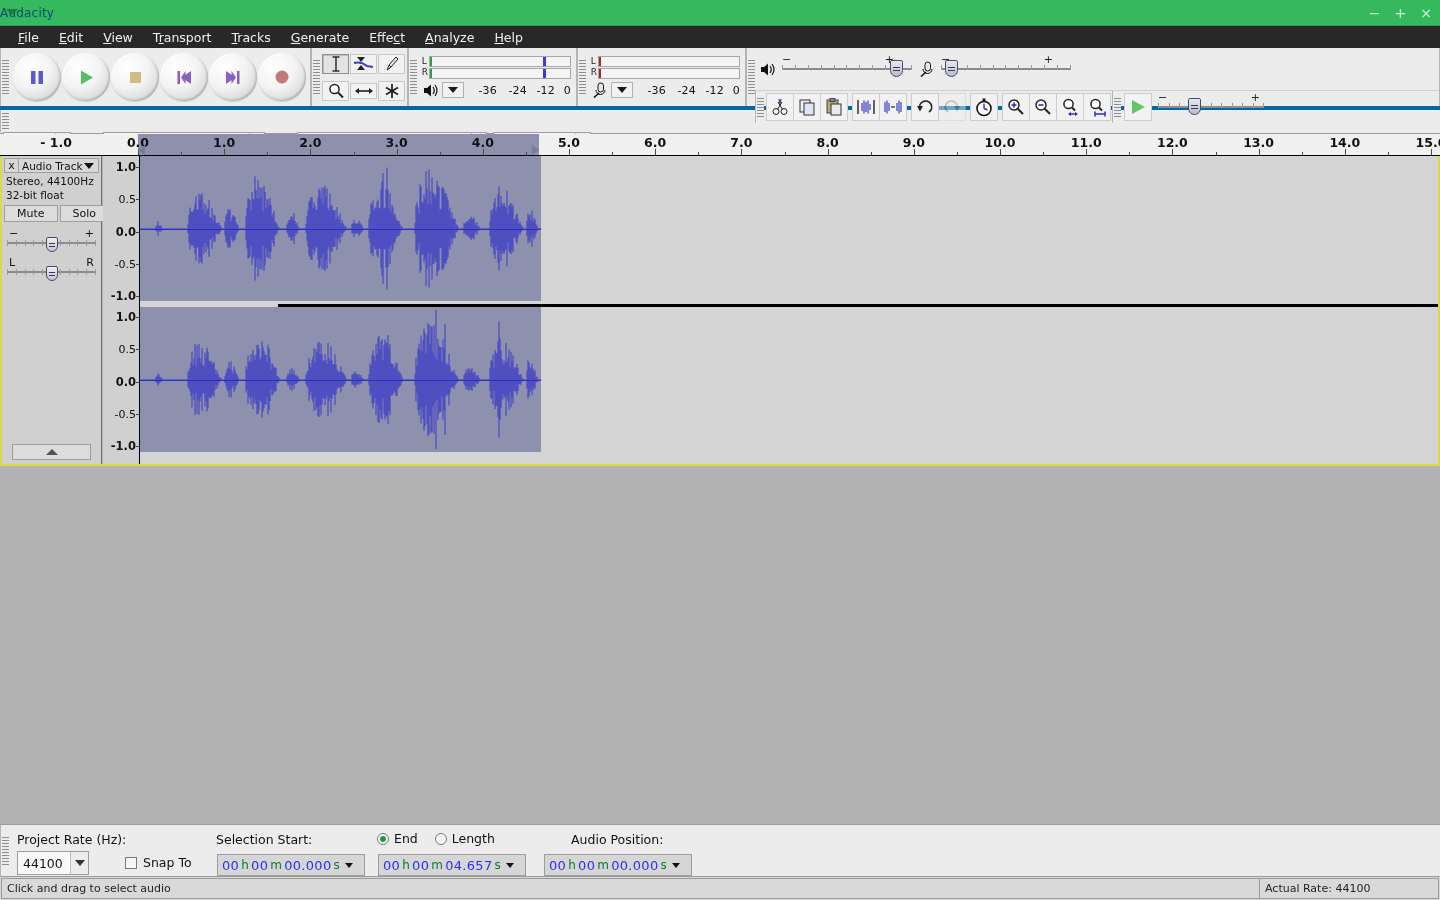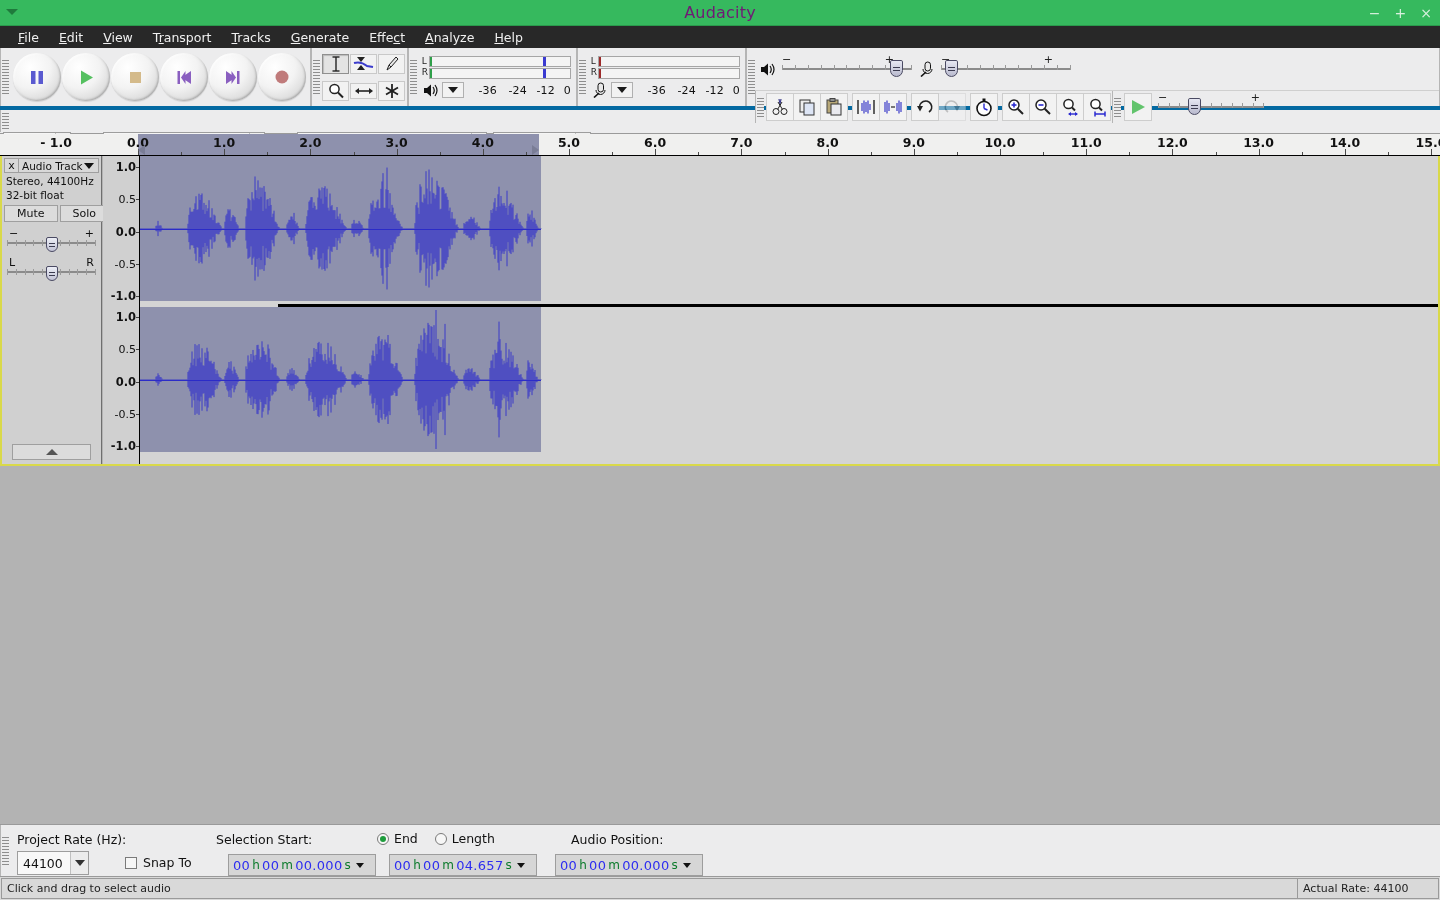"Audacity" #title-text { color: #701a75 -> #0c4a6e; font-size: 16px -> 12px; text-align: center -> none }
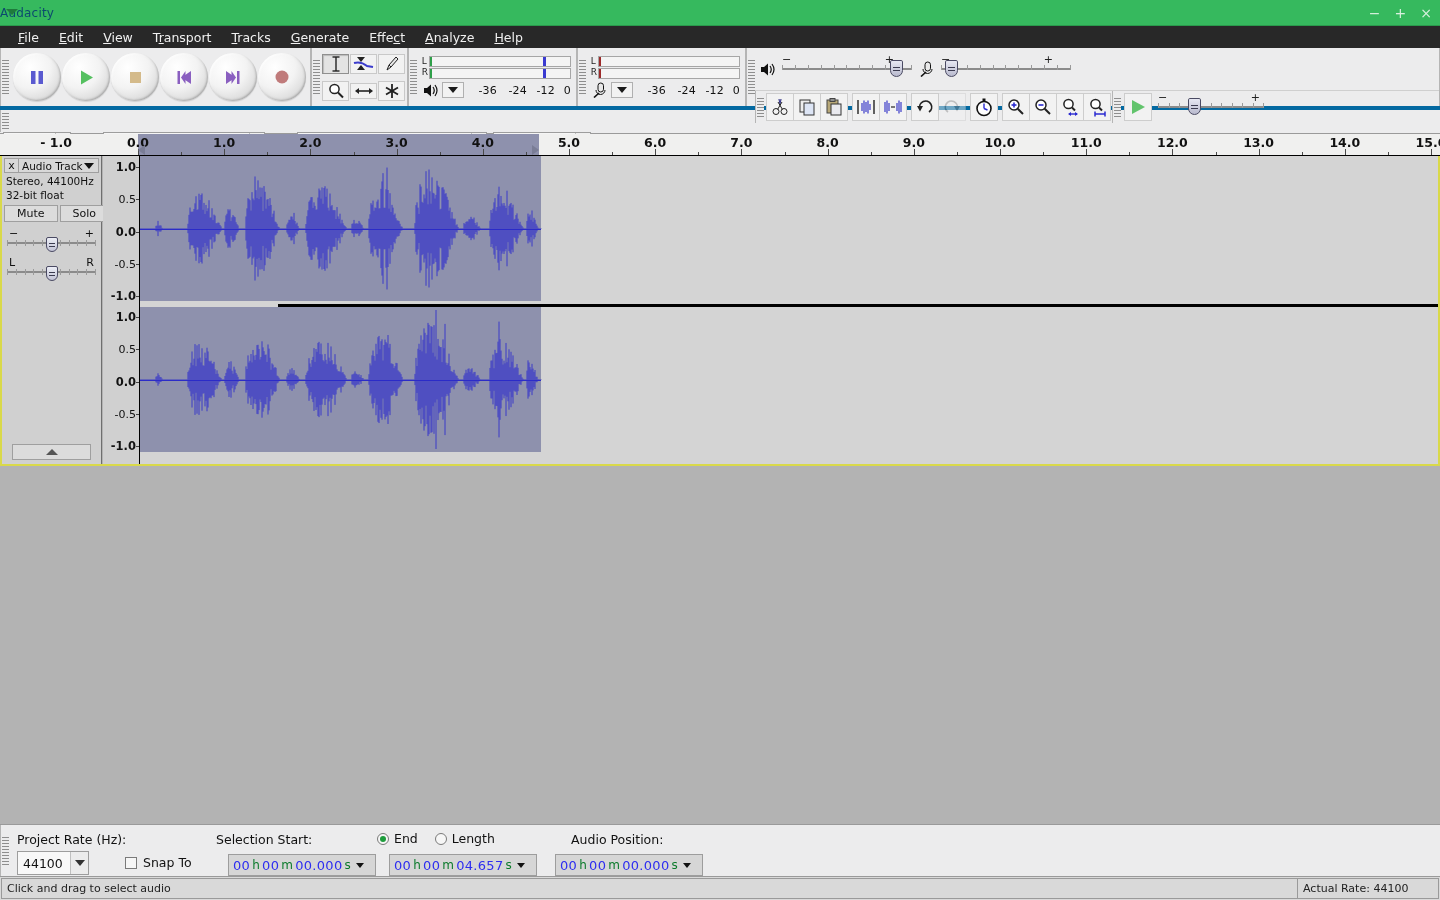"00" .timefield { margin-left: 11px -> none }
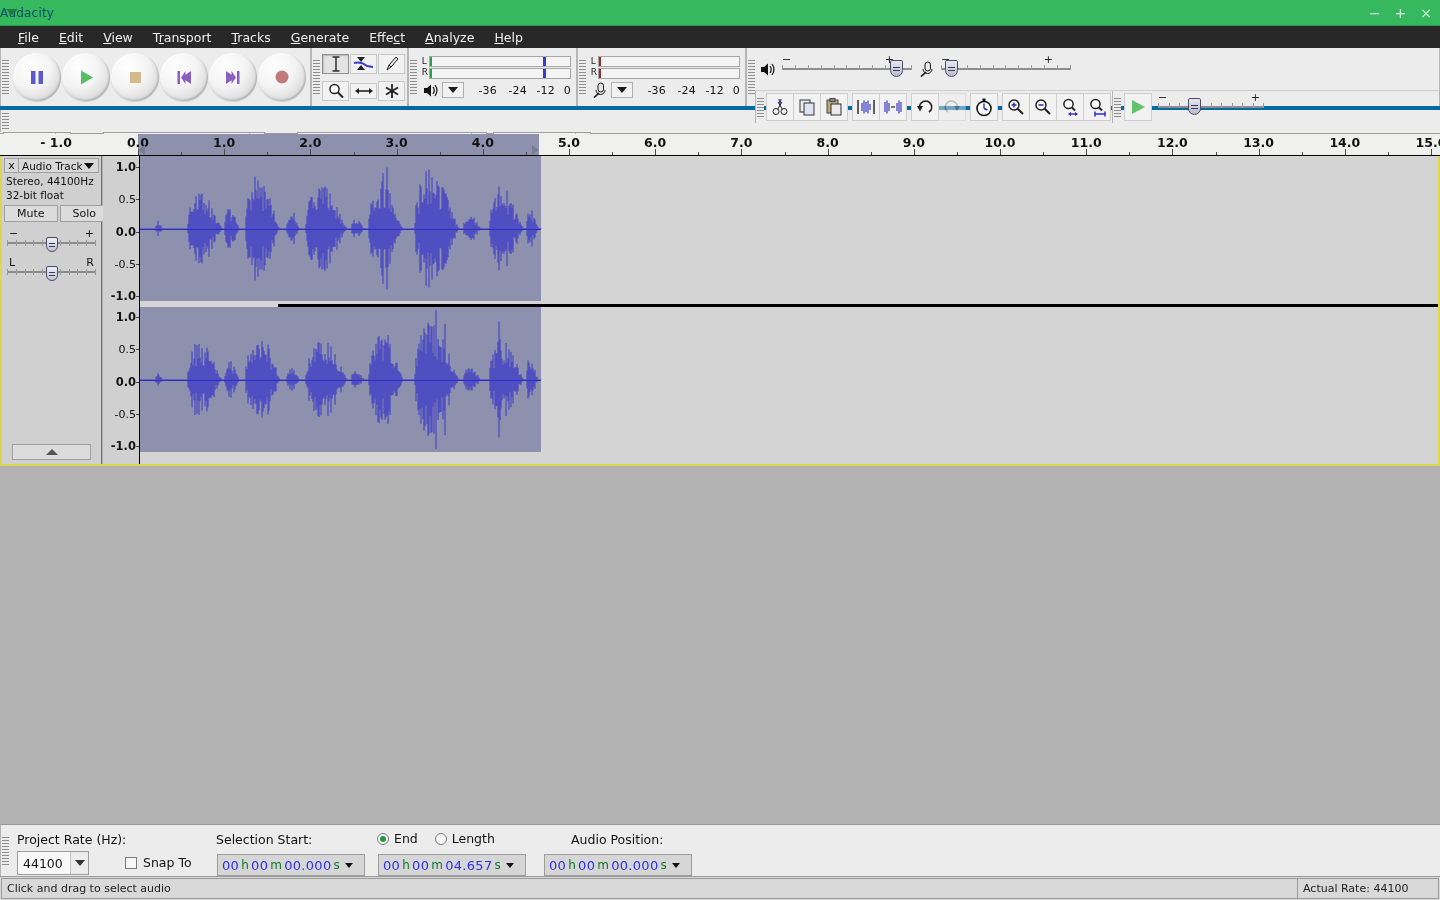"Actual Rate: 44100" #status-rate { width: 142px -> 180px }
